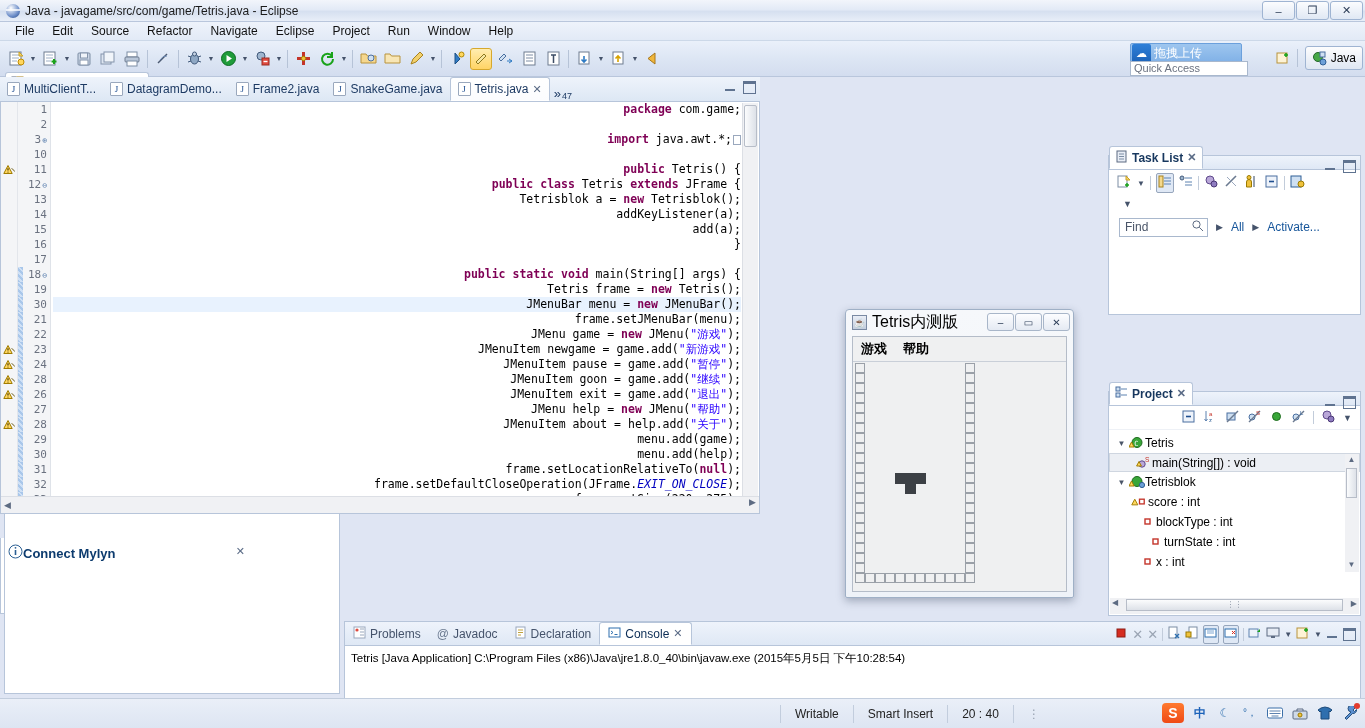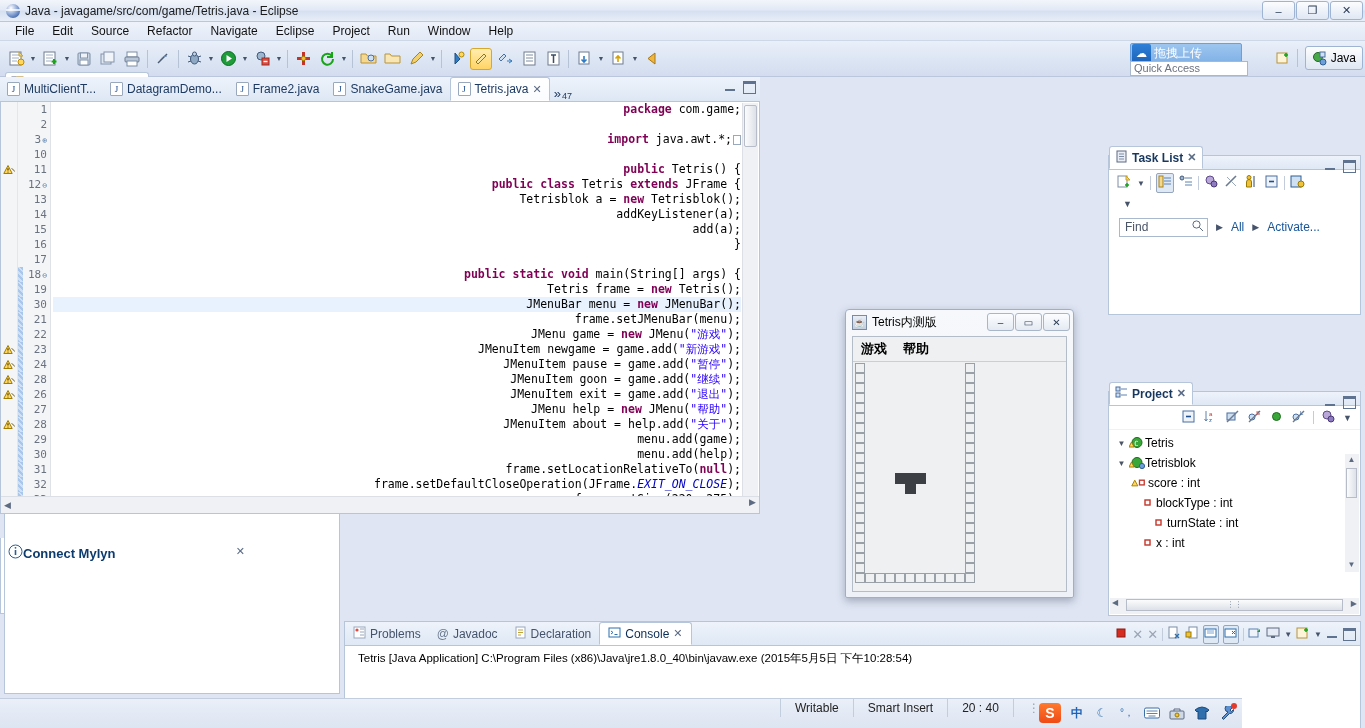"Tetris内测版" span { font-size: 12px -> 16px }
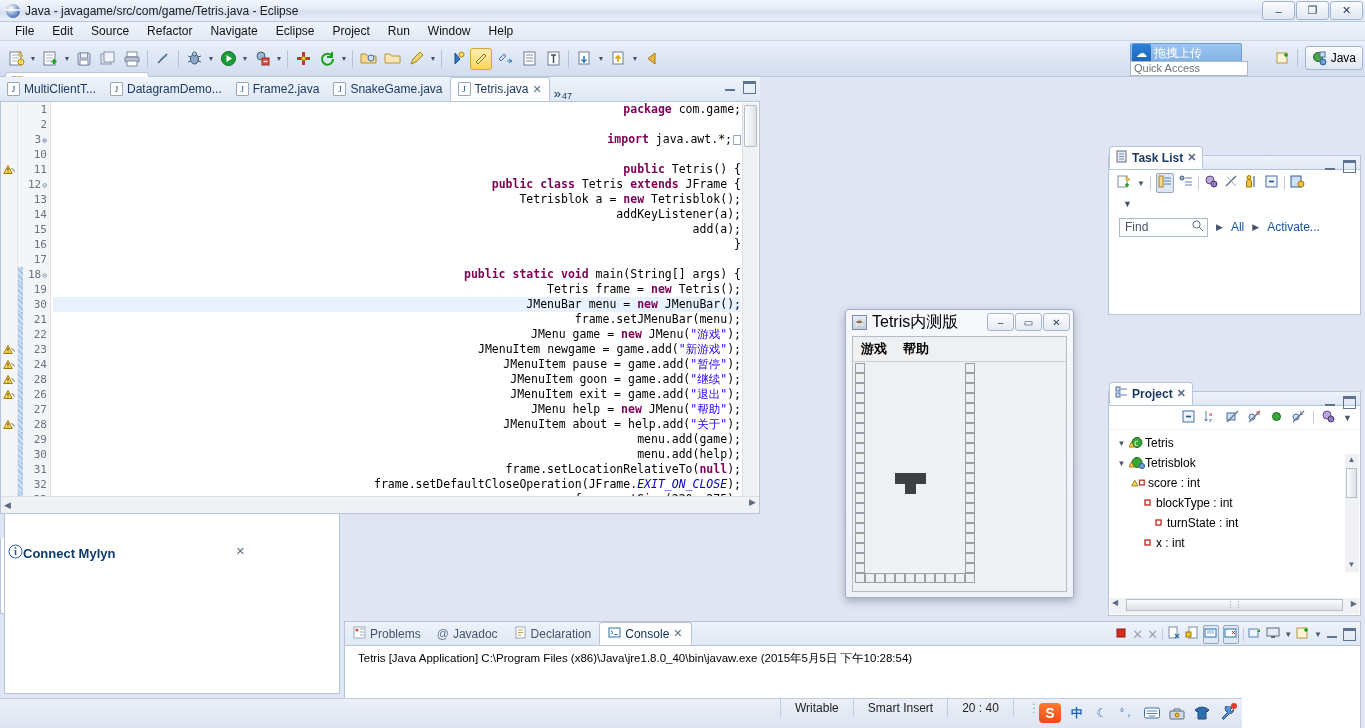"main(String[]) : void" div.ol-row { html: none -> <div> <span> <svg> <circle></circle> <path></path> <text>S</text> </svg> </span> <span>main(String[]) : void</span> </div> }
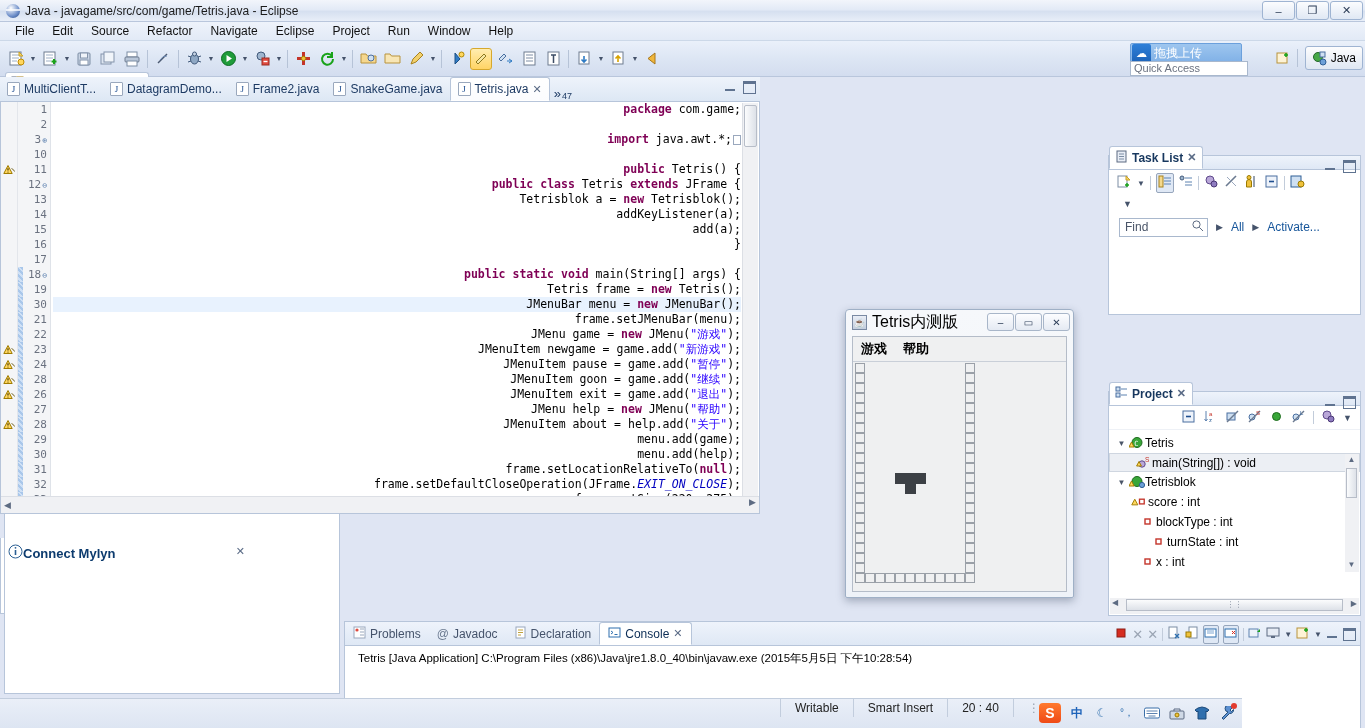"turnState : int" div.ol-row { margin-left: 11px -> none; padding-left: 30px -> 38px }
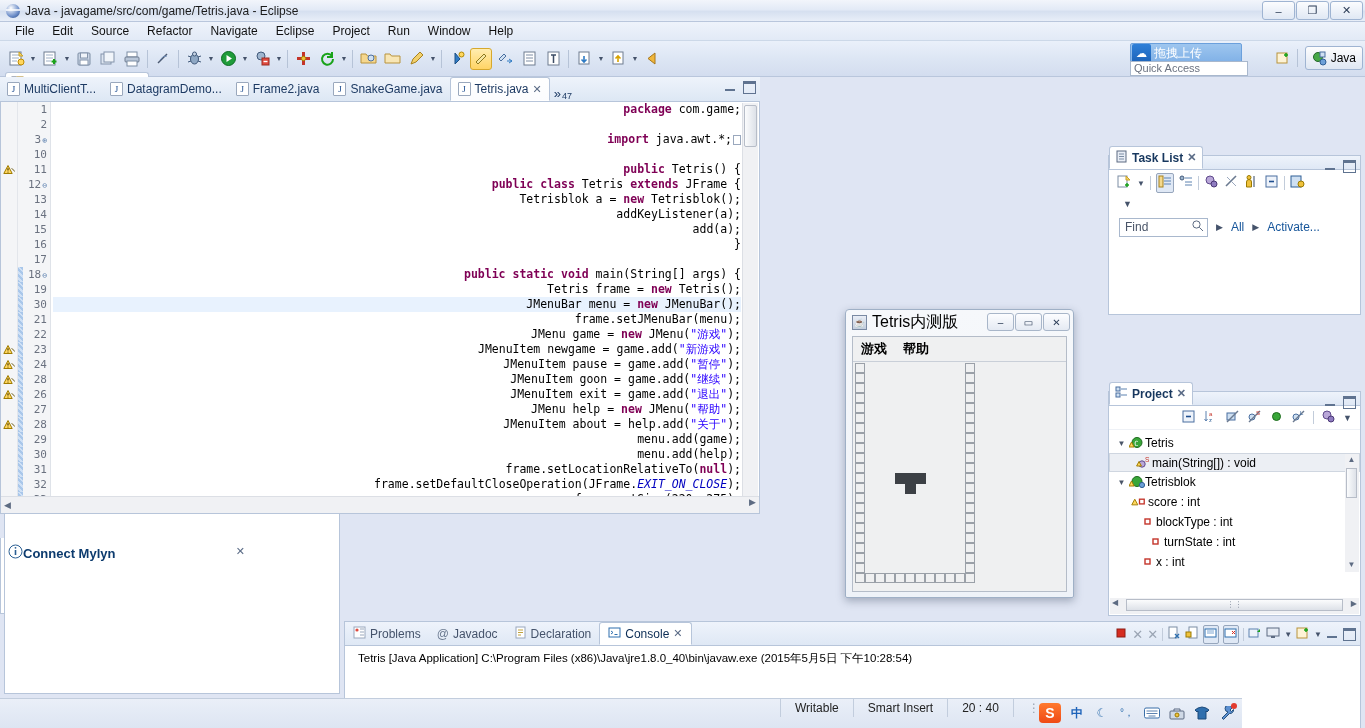"Tetris [Java Application] C:\Program" #console-out { padding: 5px 13px -> 5px 6px }
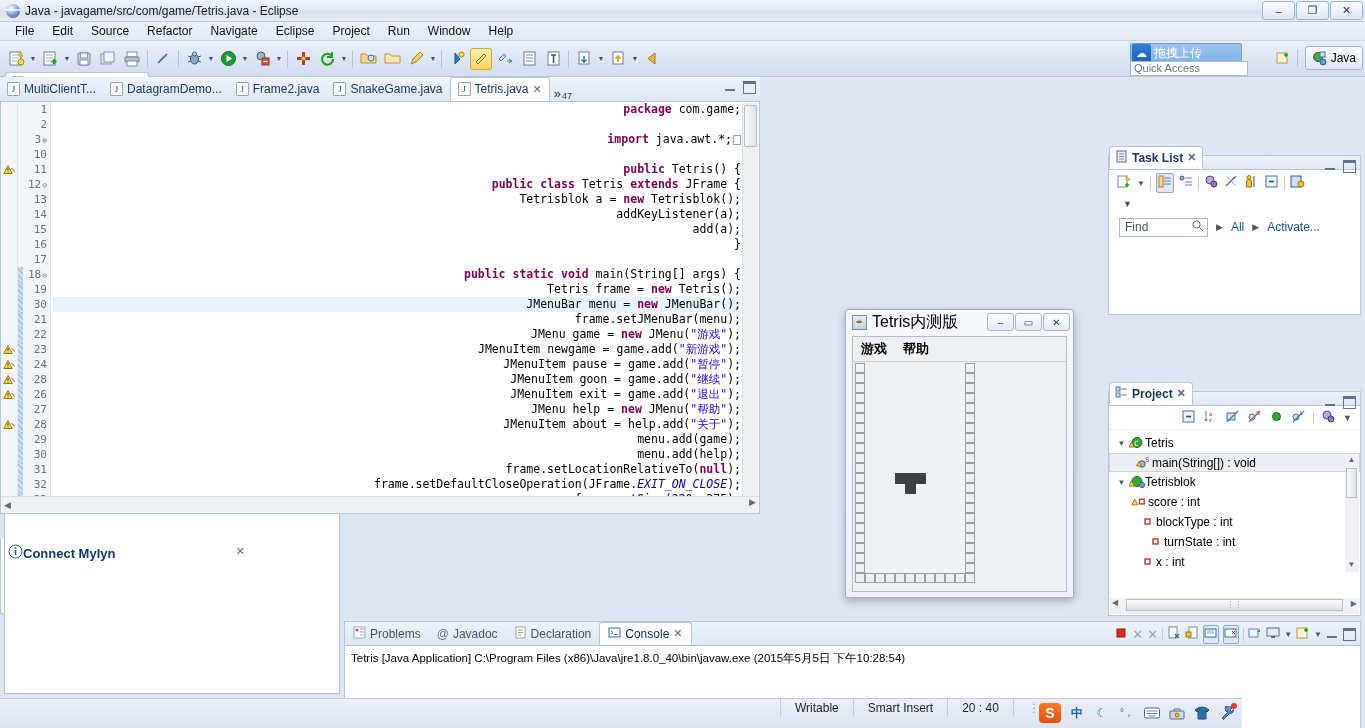"Writable" #statusbar { align-items: none -> center; width: 1242px -> 1365px }
